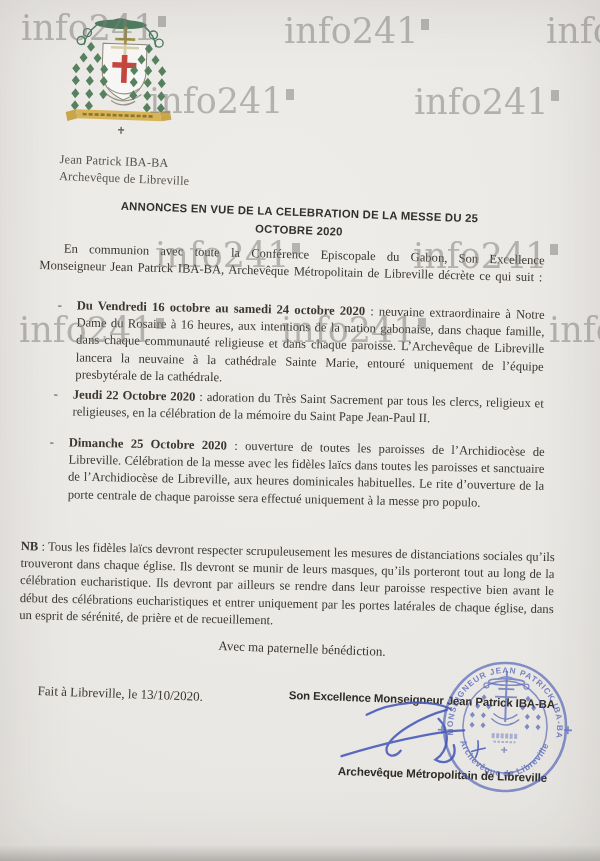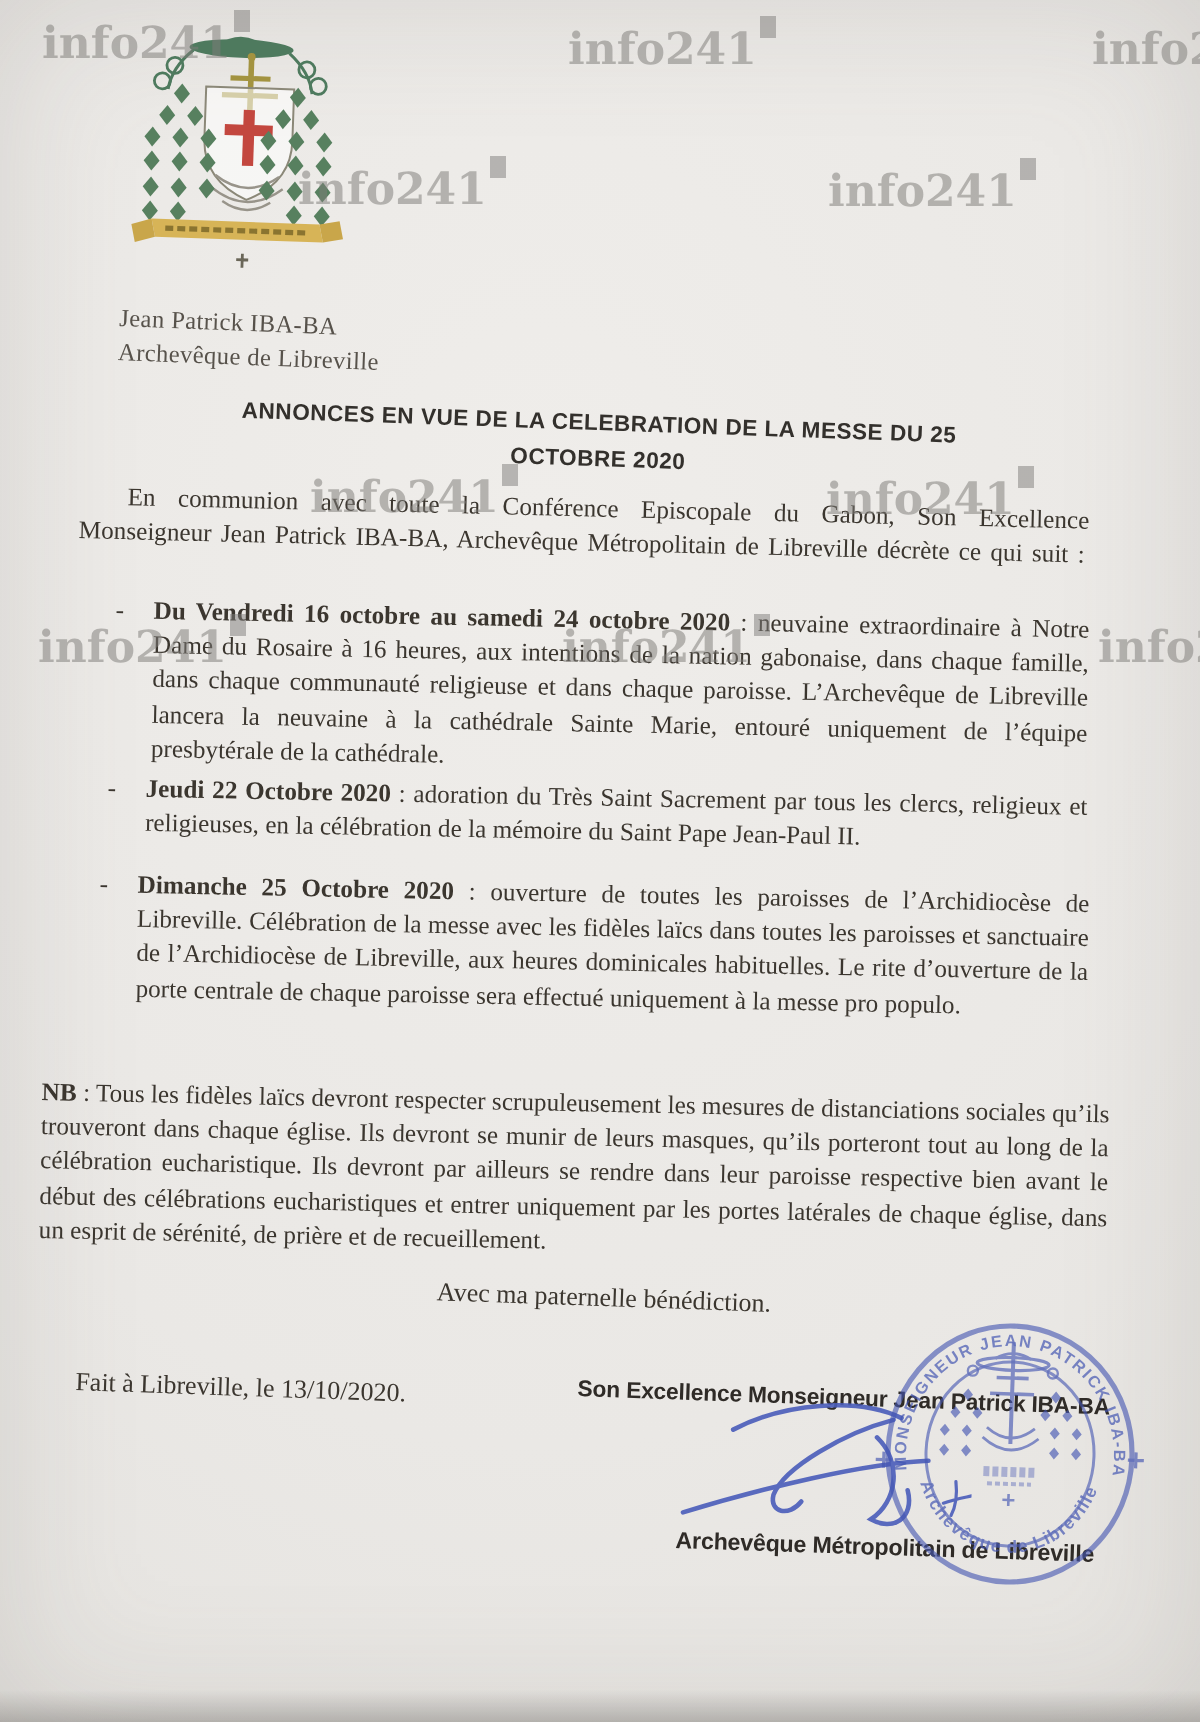"info241" .wm { font-size: 22px -> 35px; font-weight: bold -> normal }
